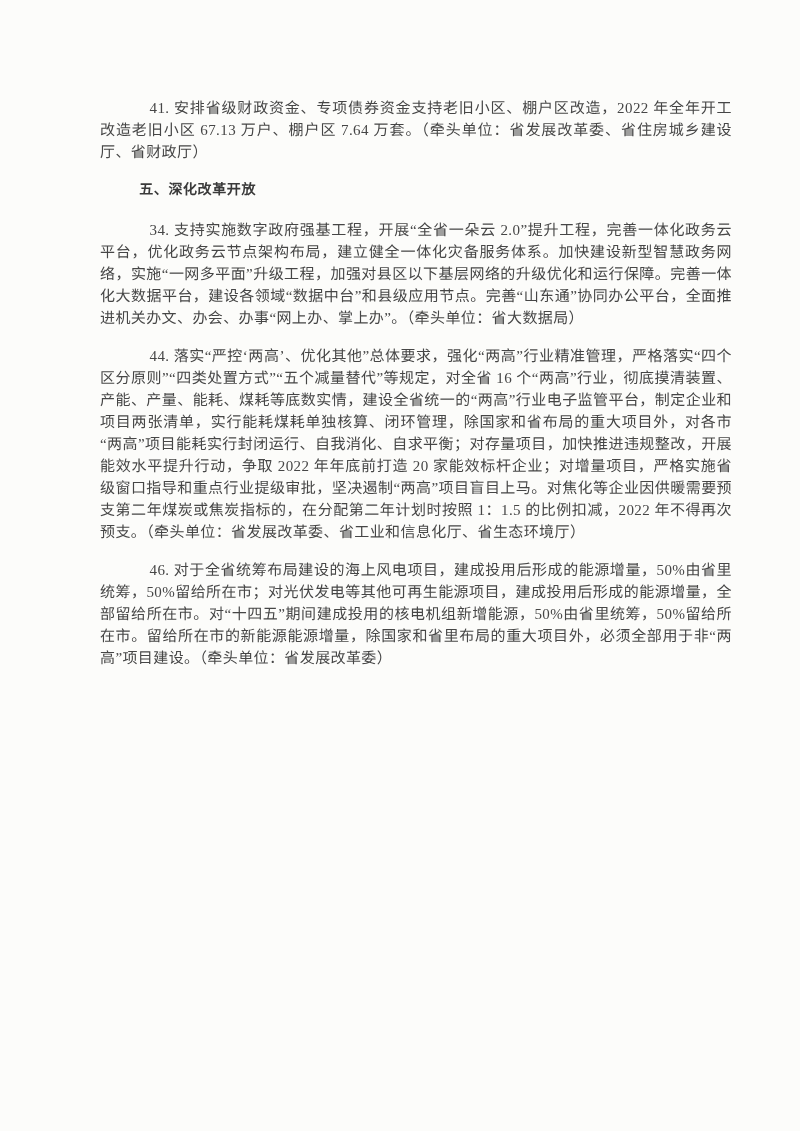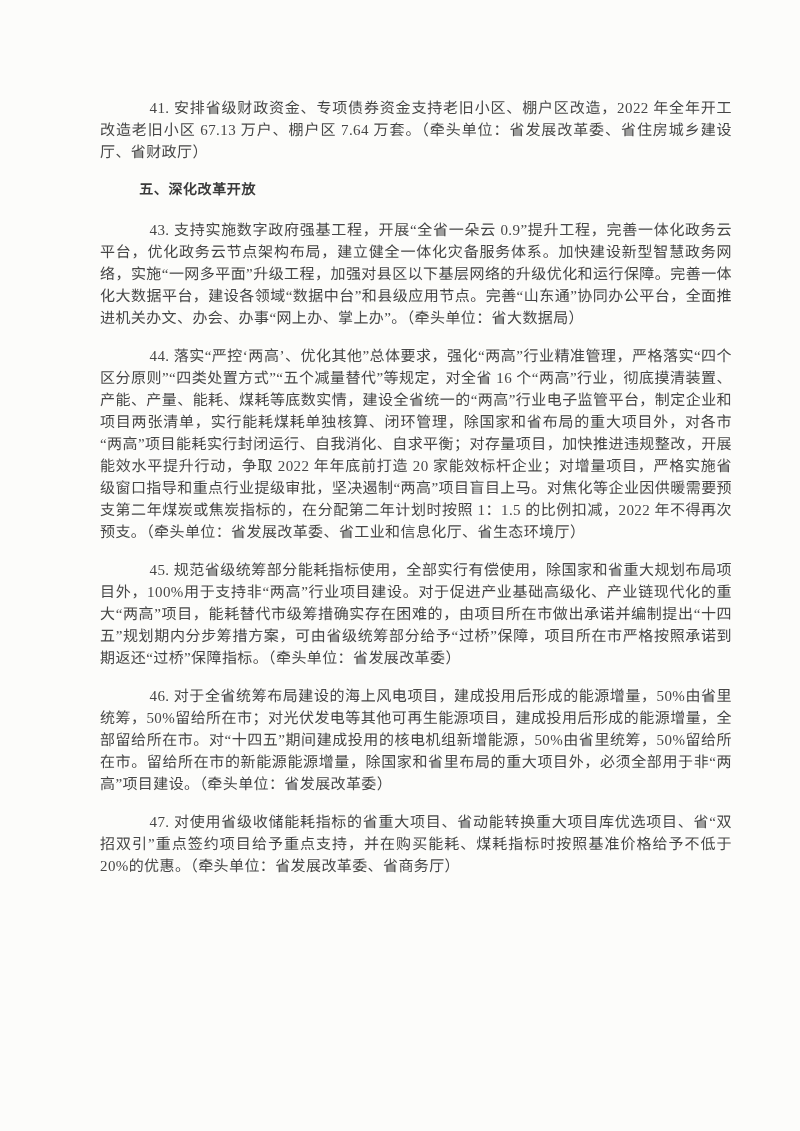"43. 支持实施数字政府强基工程，开展“全省一朵云" p.para { text: 43. 支持实施数字政府强基工程，开展“全省一朵云 0.9 -> 34. 支持实施数字政府强基工程，开展“全省一朵云 2.0 }
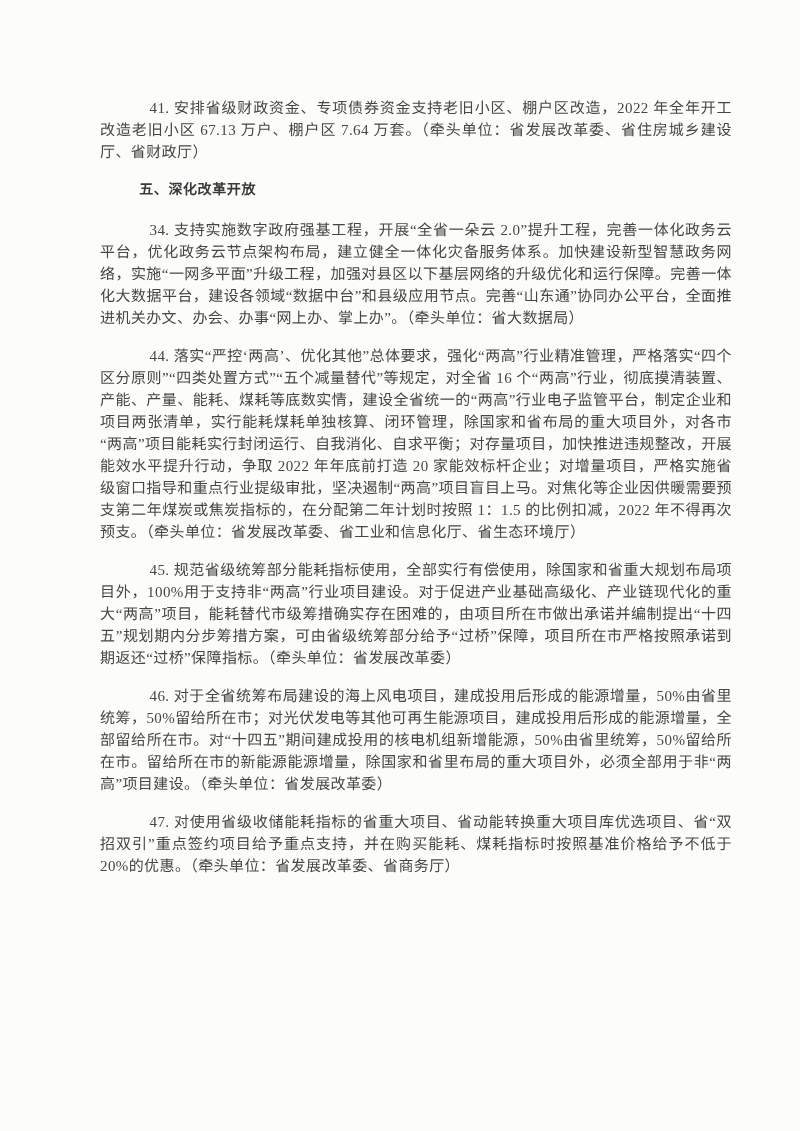"45." p.para { html: <p>45. 规范省级统筹部分能耗指标使用，全部实行有偿使用，除国家和省重大规划布局项目外，100%用于支持非“两高”行业项目建设。对于促进产业基础高级化、产业链现代化的重大“两高”项目，能耗替代市级筹措确实存在困难的，由项目所在市做出承诺并编制提出“十四五”规划期内分步筹措方案，可由省级统筹部分给予“过桥”保障，项目所在市严格按照承诺到期返还“过桥”保障指标。（牵头单位：省发展改革委）</p> -> none }
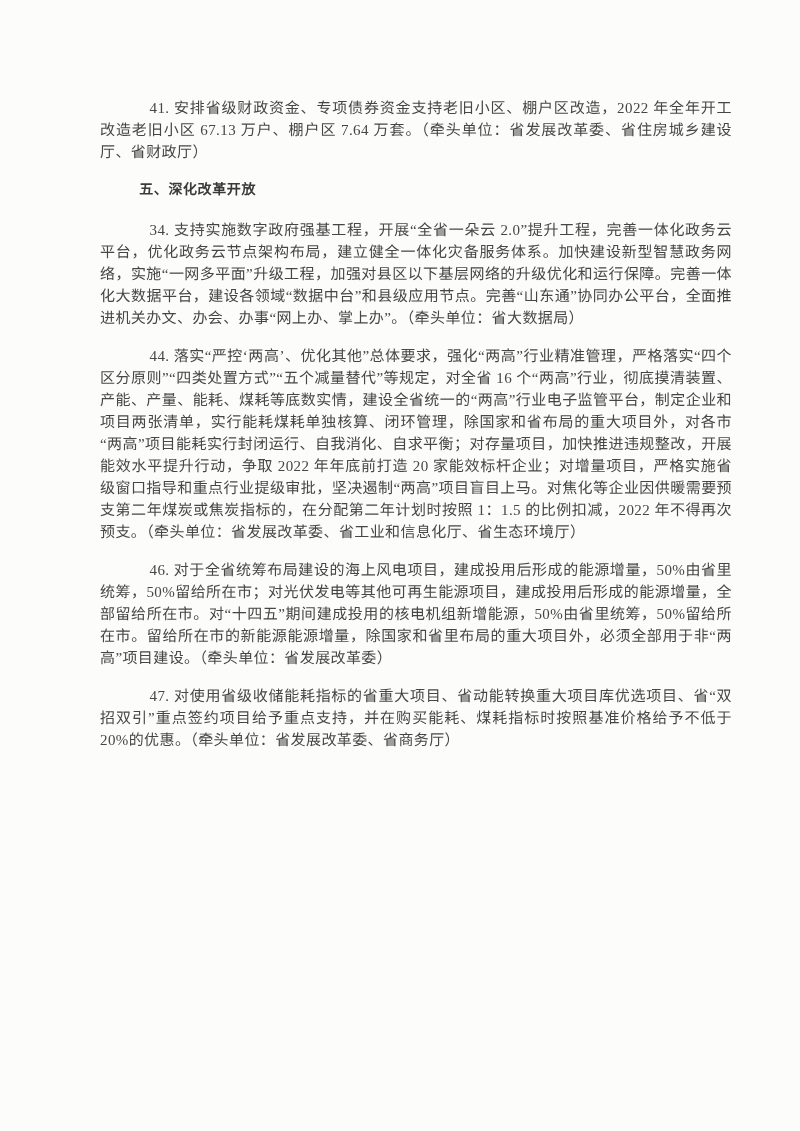"47." p.para { html: <p>47. 对使用省级收储能耗指标的省重大项目、省动能转换重大项目库优选项目、省“双招双引”重点签约项目给予重点支持，并在购买能耗、煤耗指标时按照基准价格给予不低于 20%的优惠。（牵头单位：省发展改革委、省商务厅）</p> -> none }
